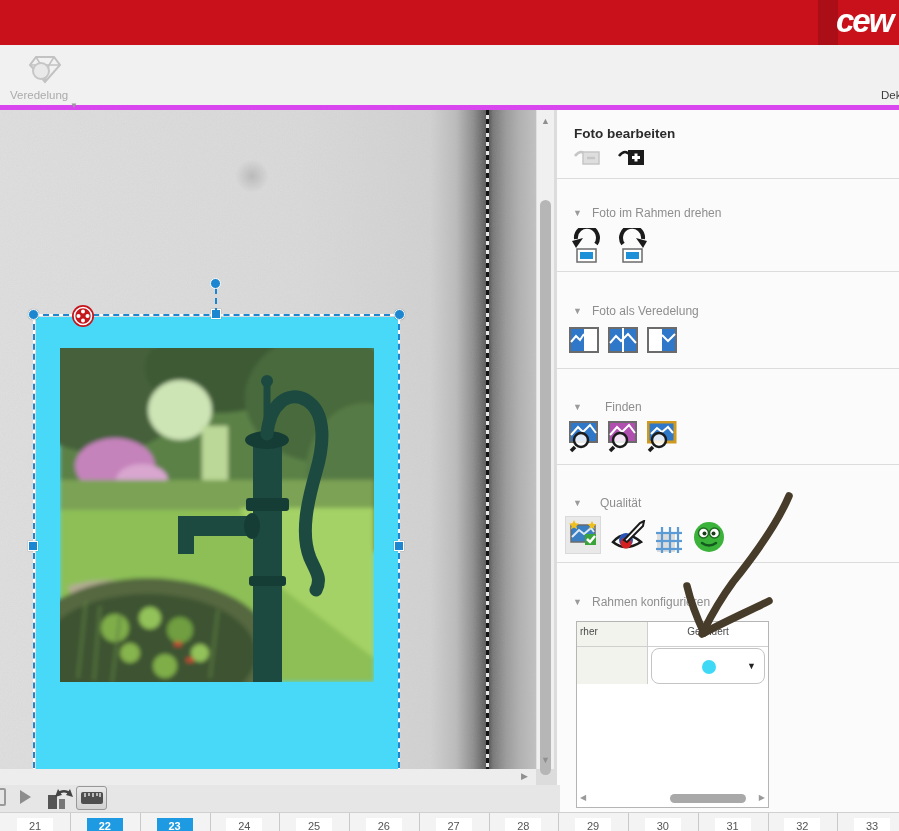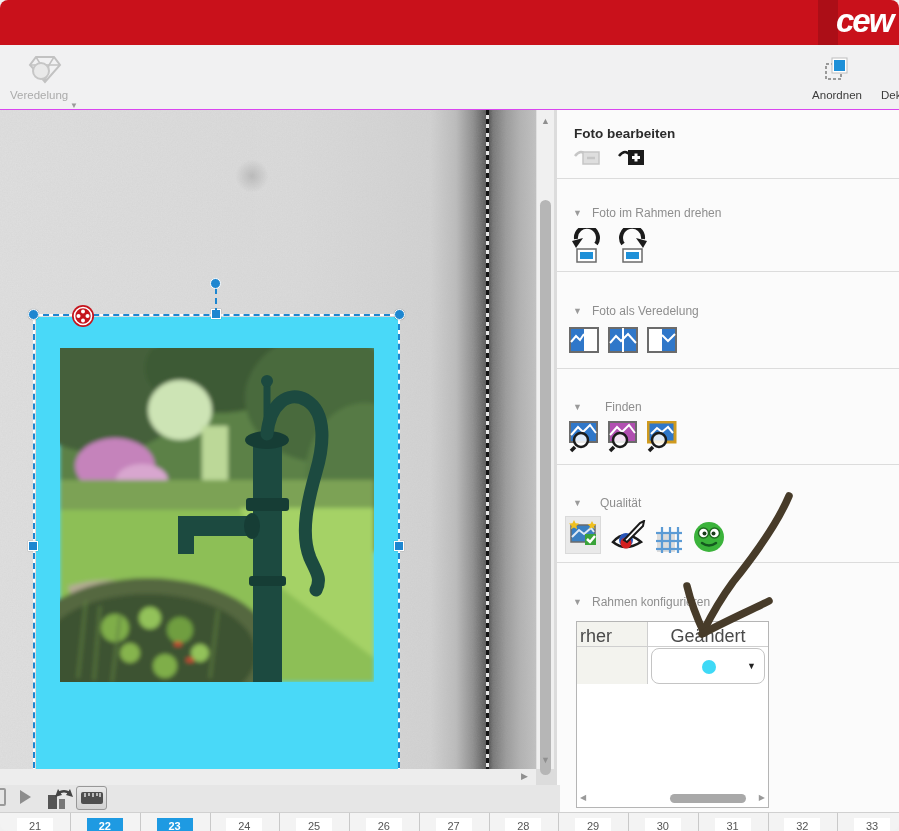"cew" .app { border-radius: 8px -> none }
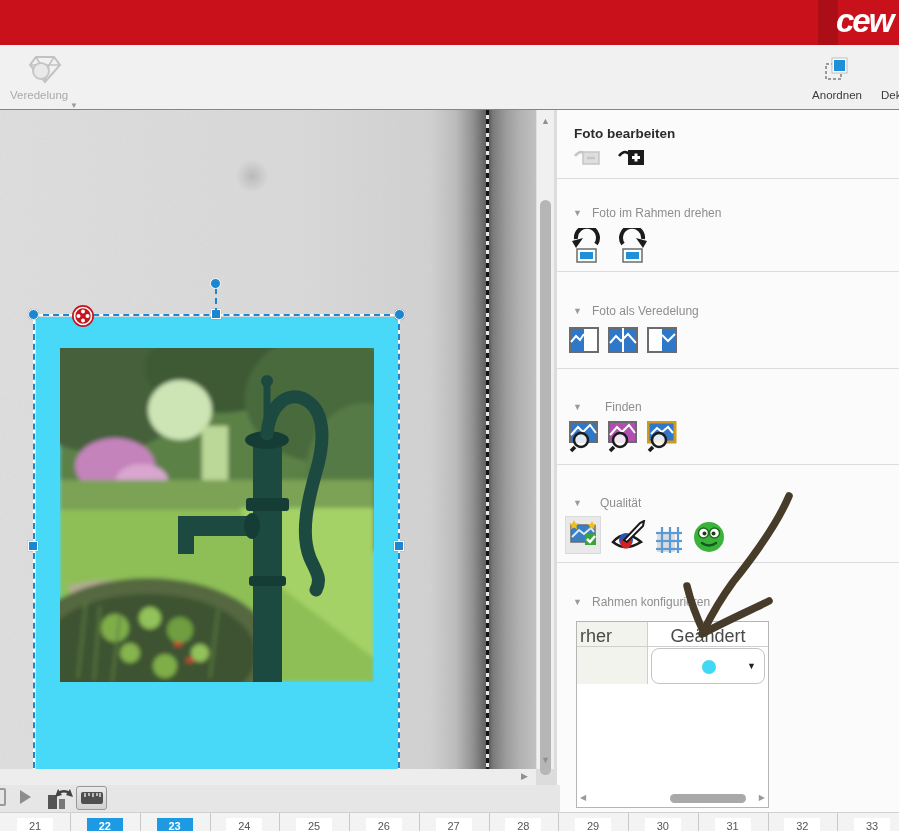"Veredelung" .toolbar { border-bottom: 1px solid #d946ef -> 5px solid #d946ef }
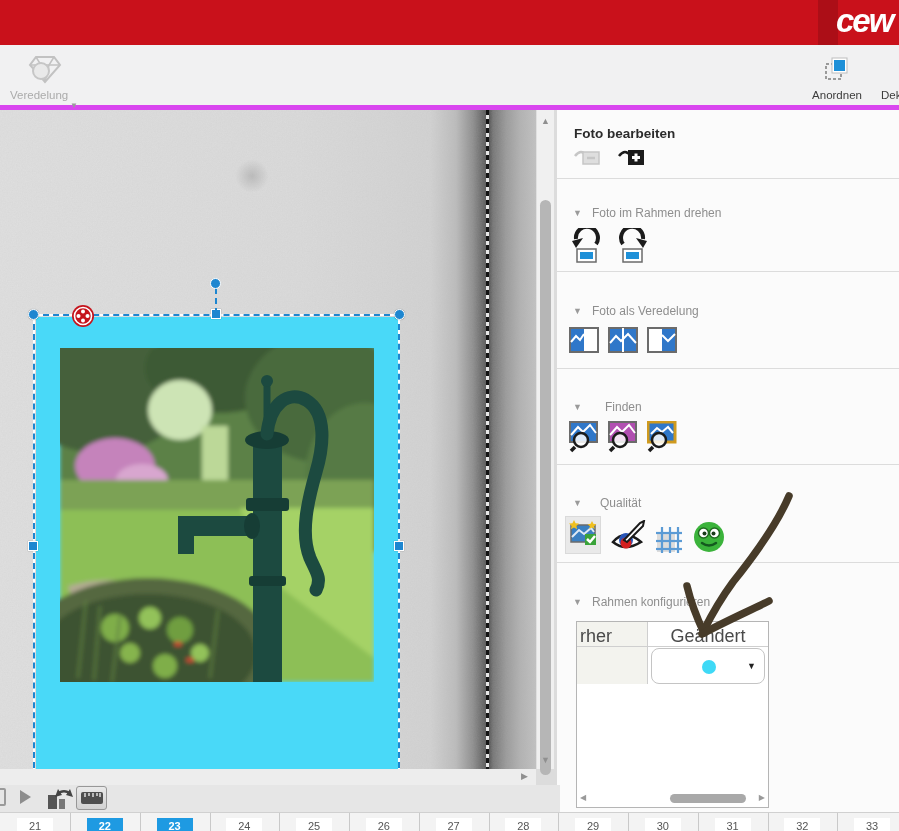"Anordnen" div.tab { html: <div> <svg> <rect></rect> <rect></rect> <rect></rect> </svg> <span>Anordnen</span> </div> -> none }
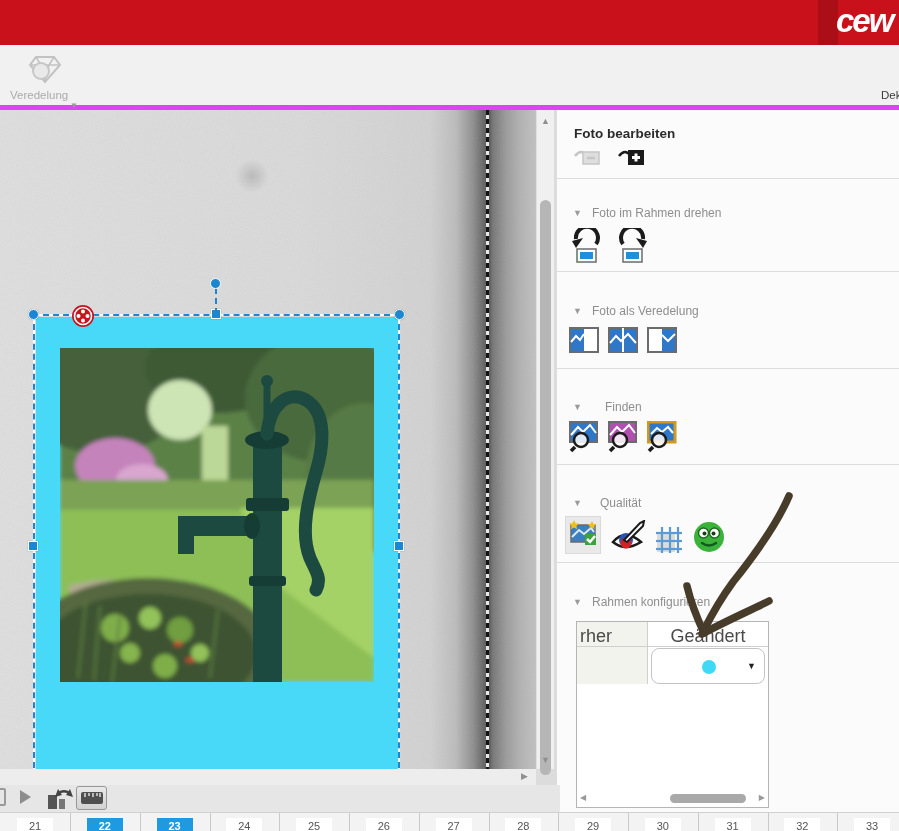"rher" .ftable .th { font-size: 18px -> 10px }
